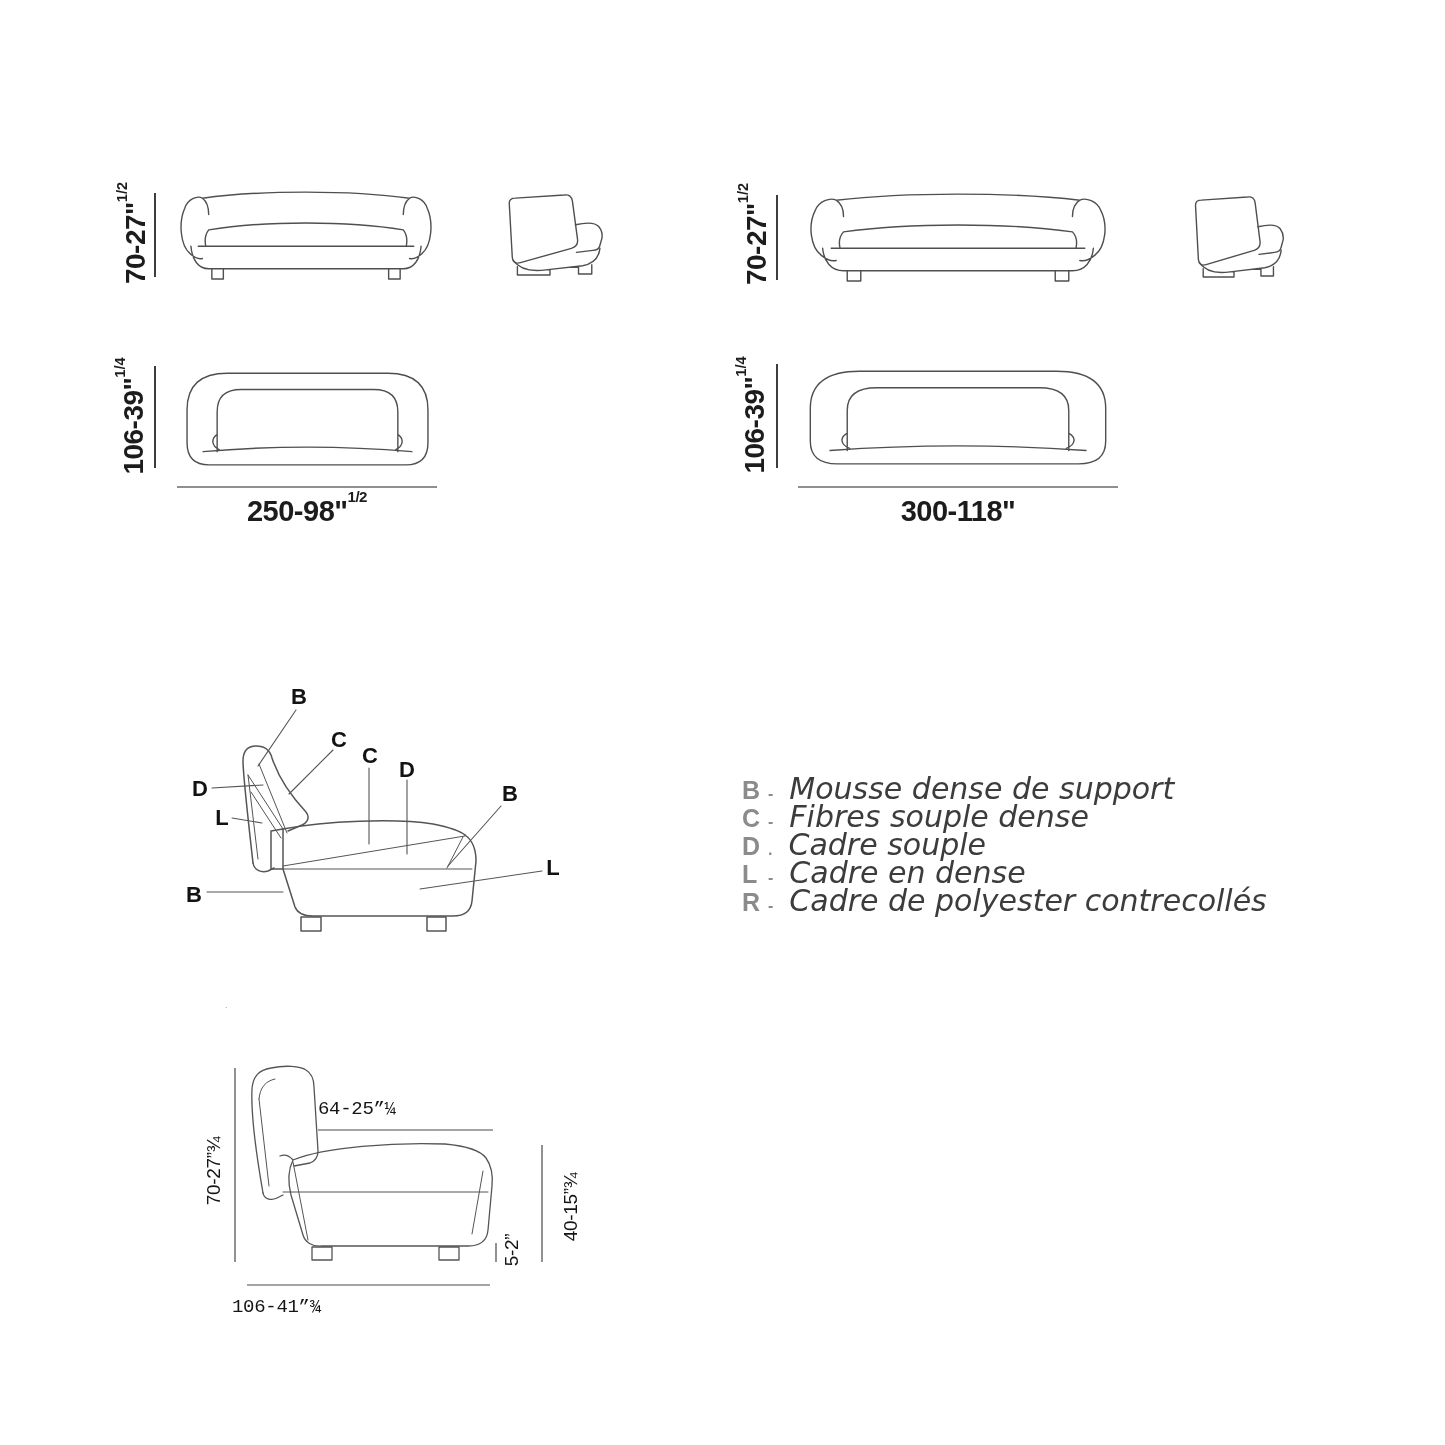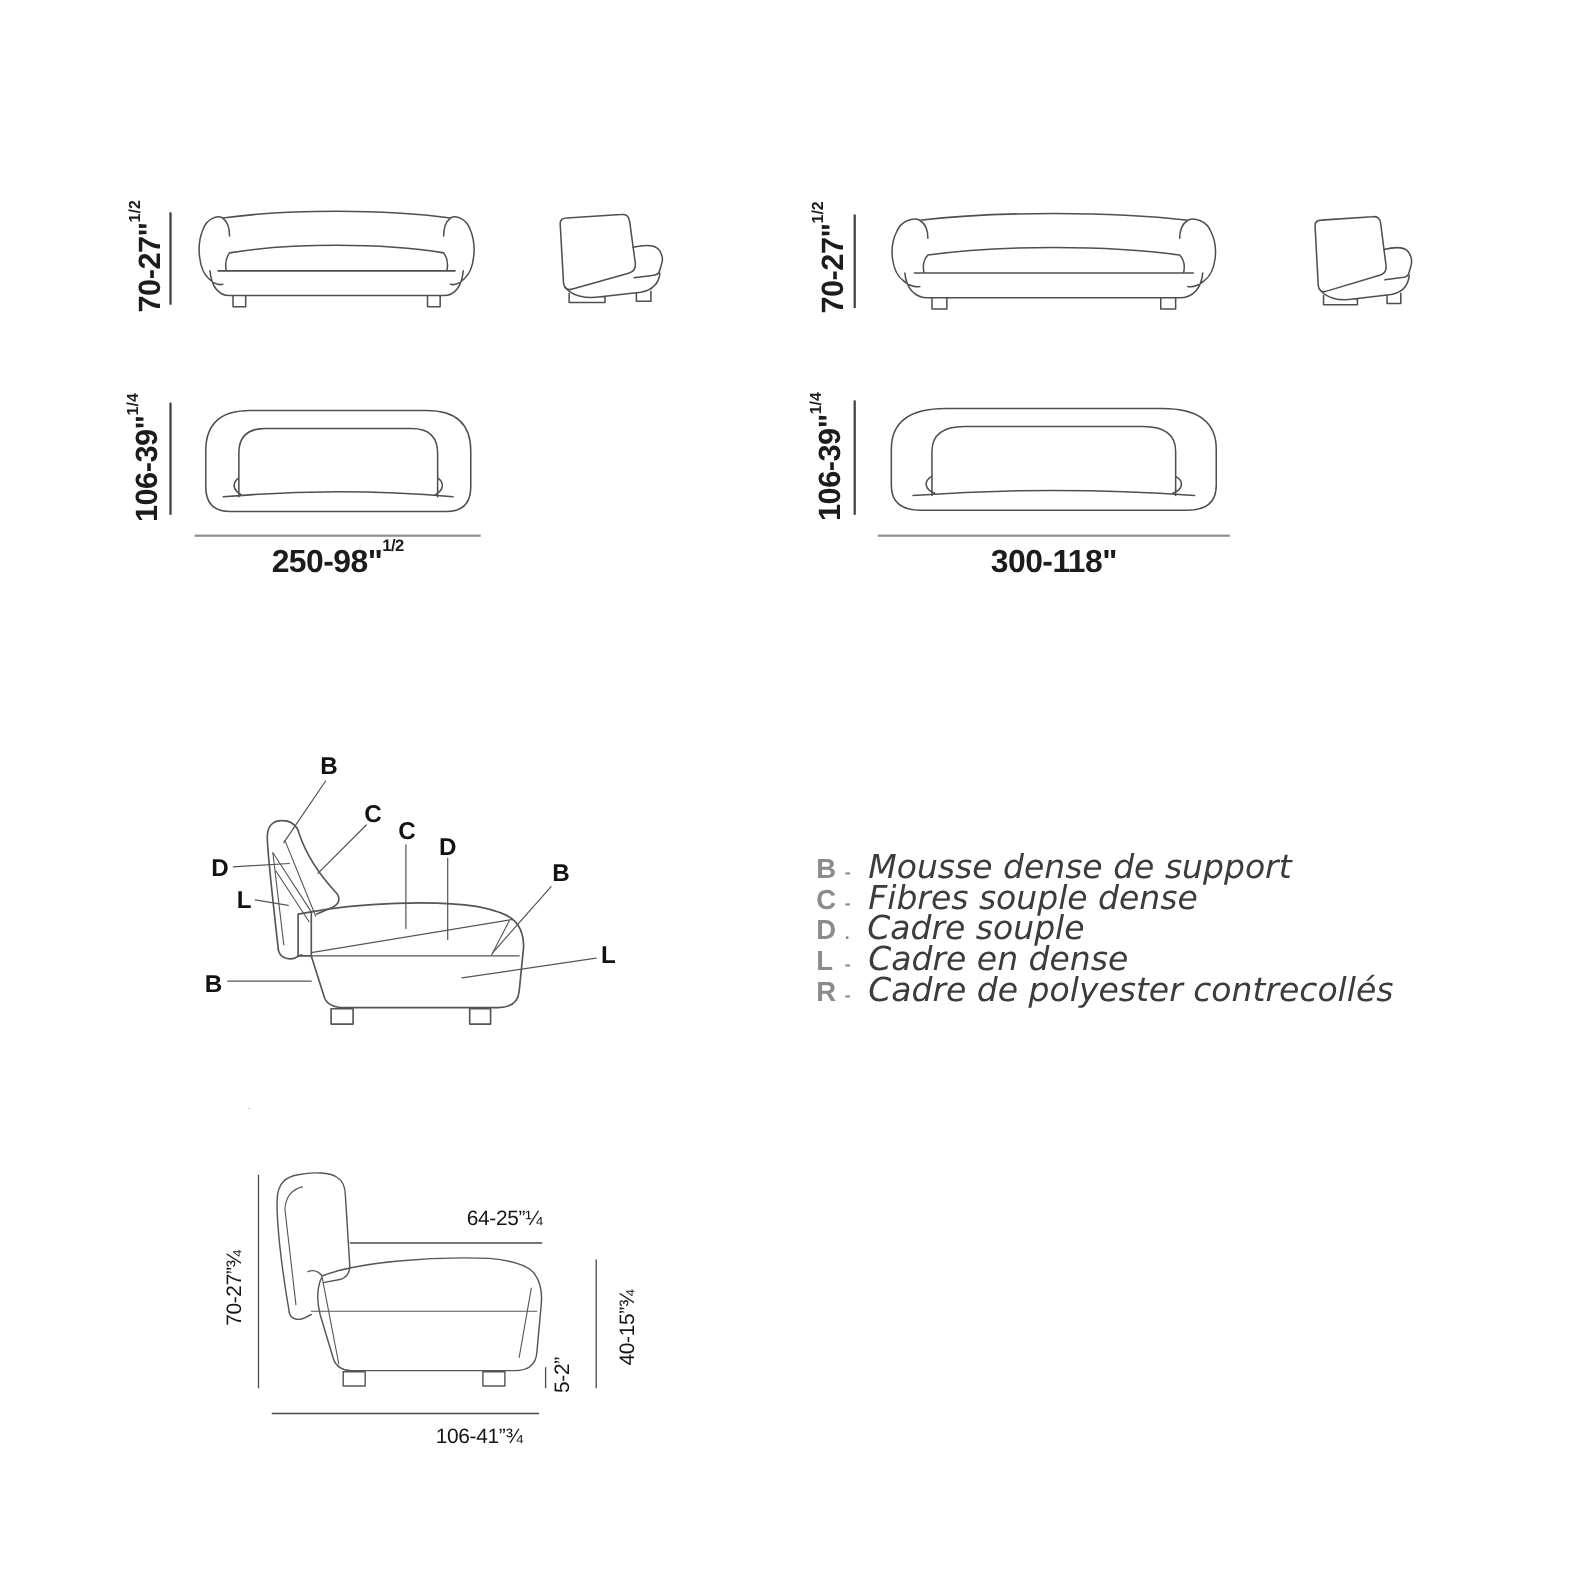"64-25”¼" .hlabel { font-family: none -> Liberation Mono, monospace; text-align: right -> left }
